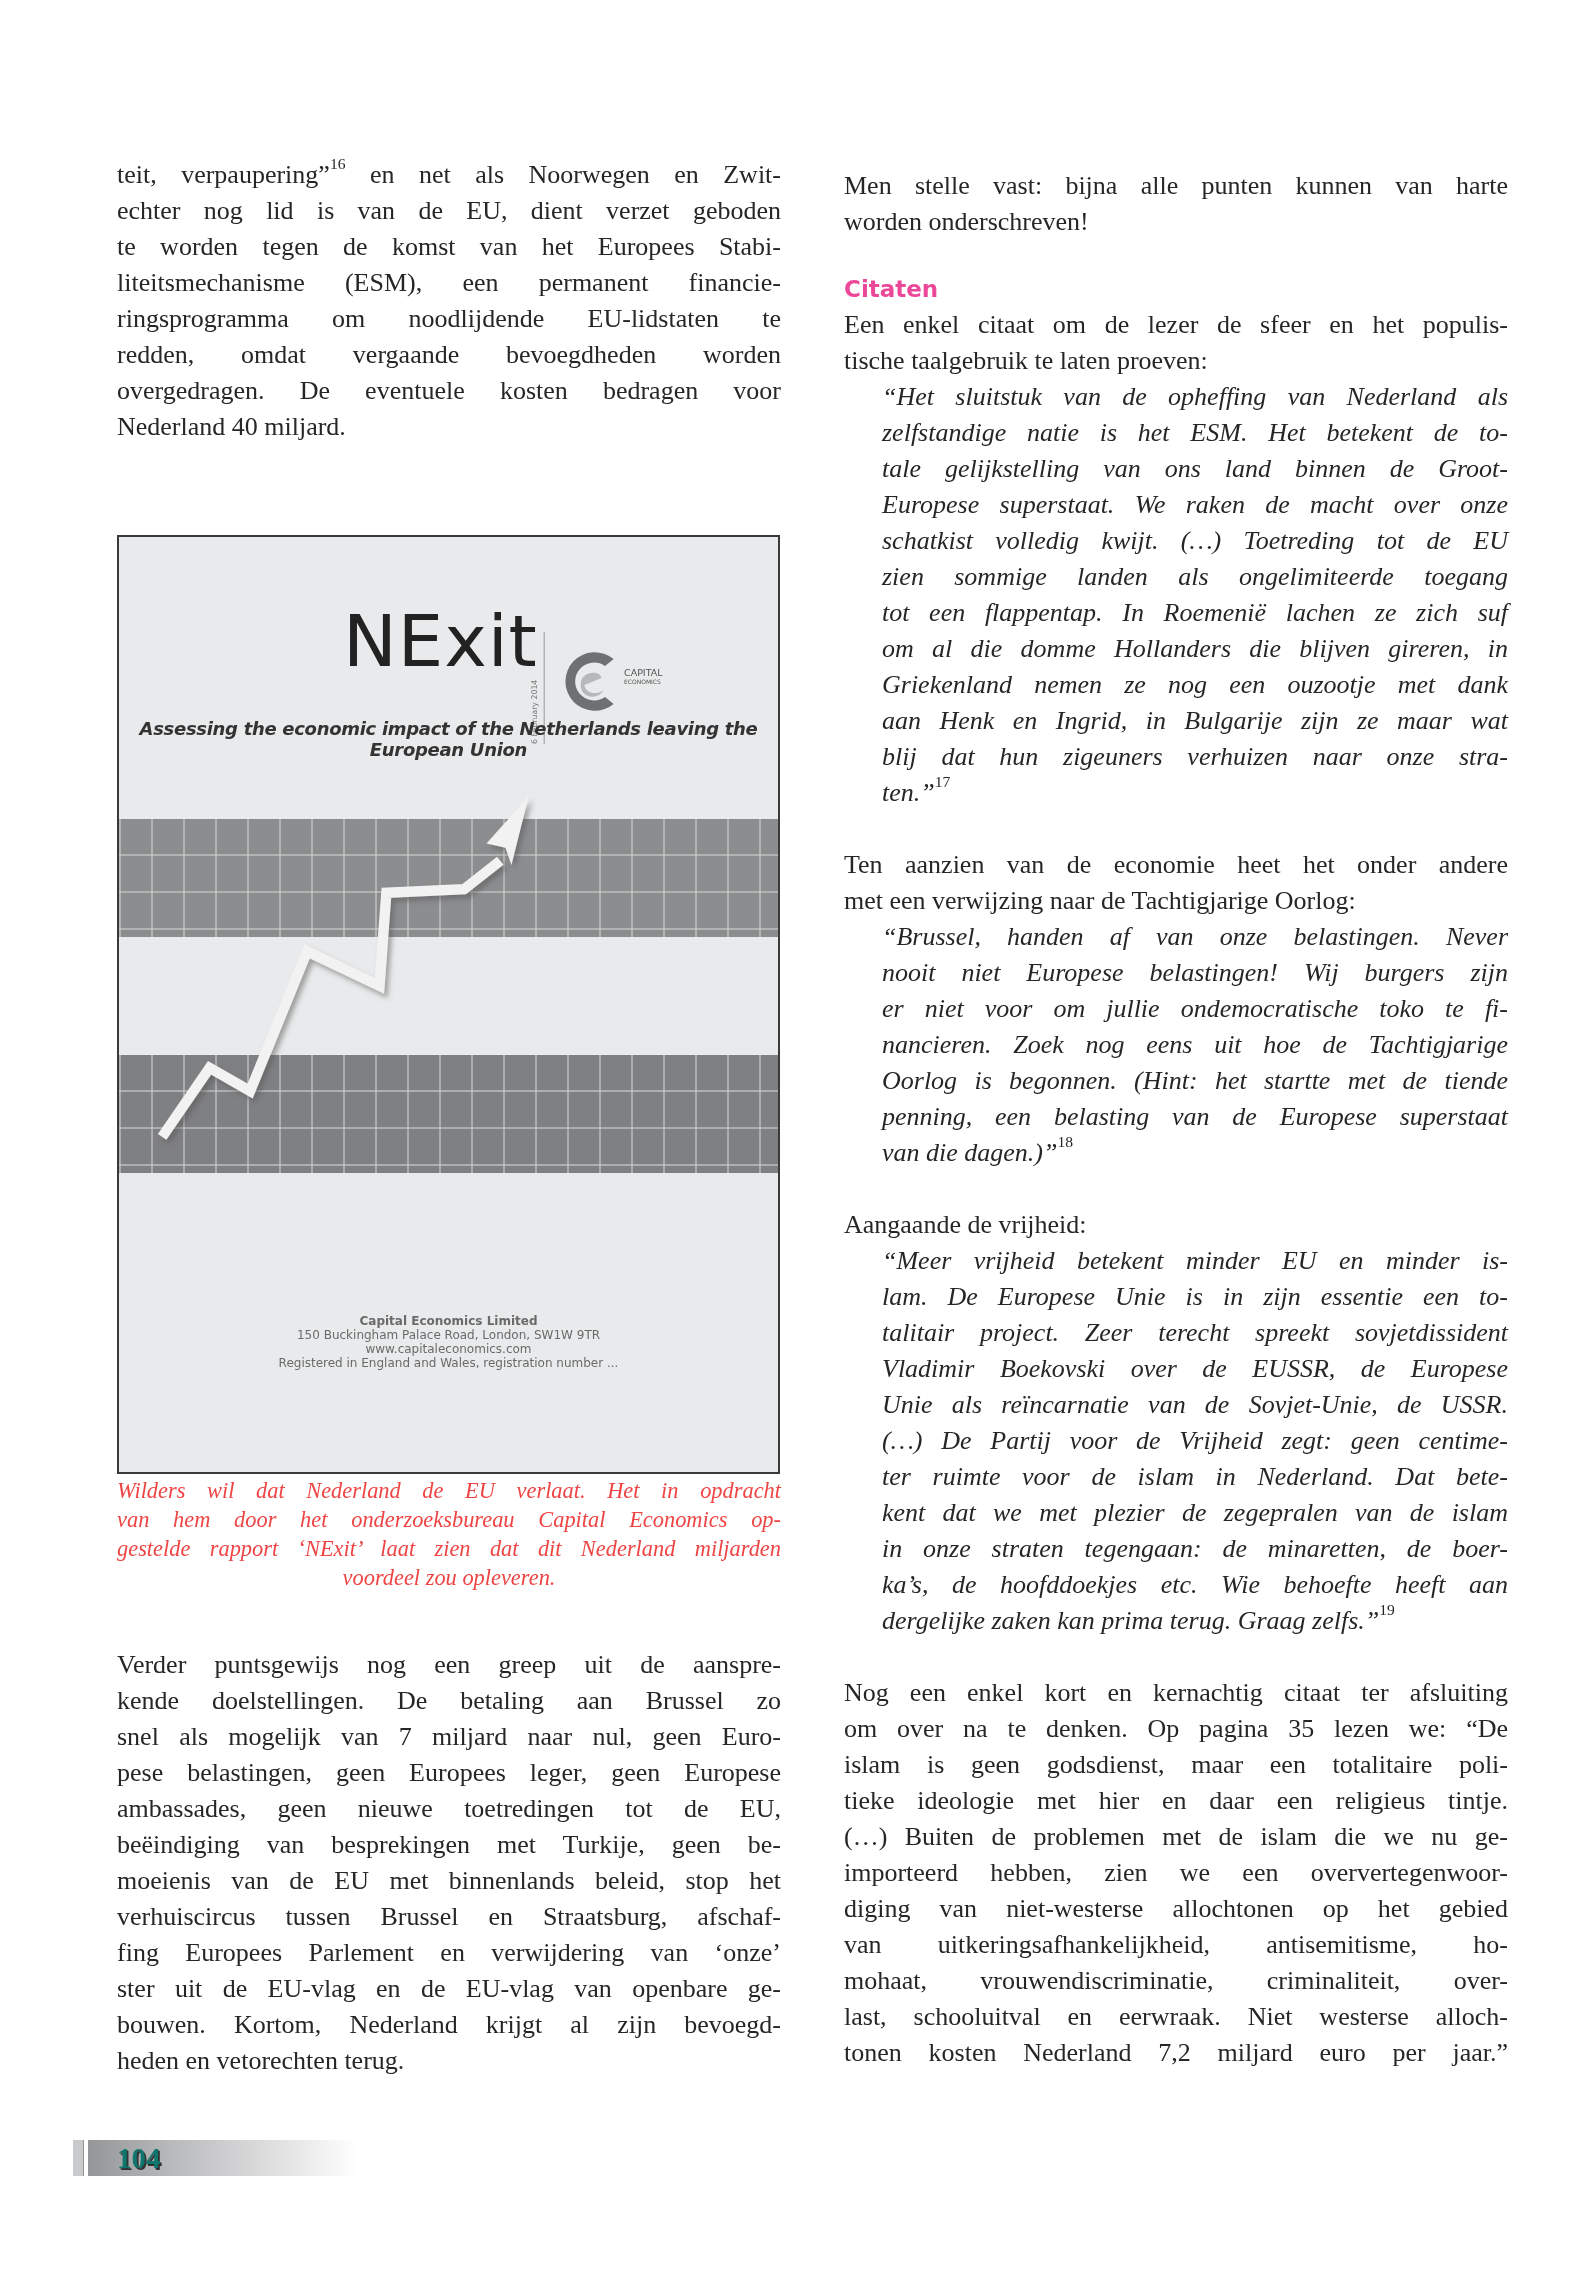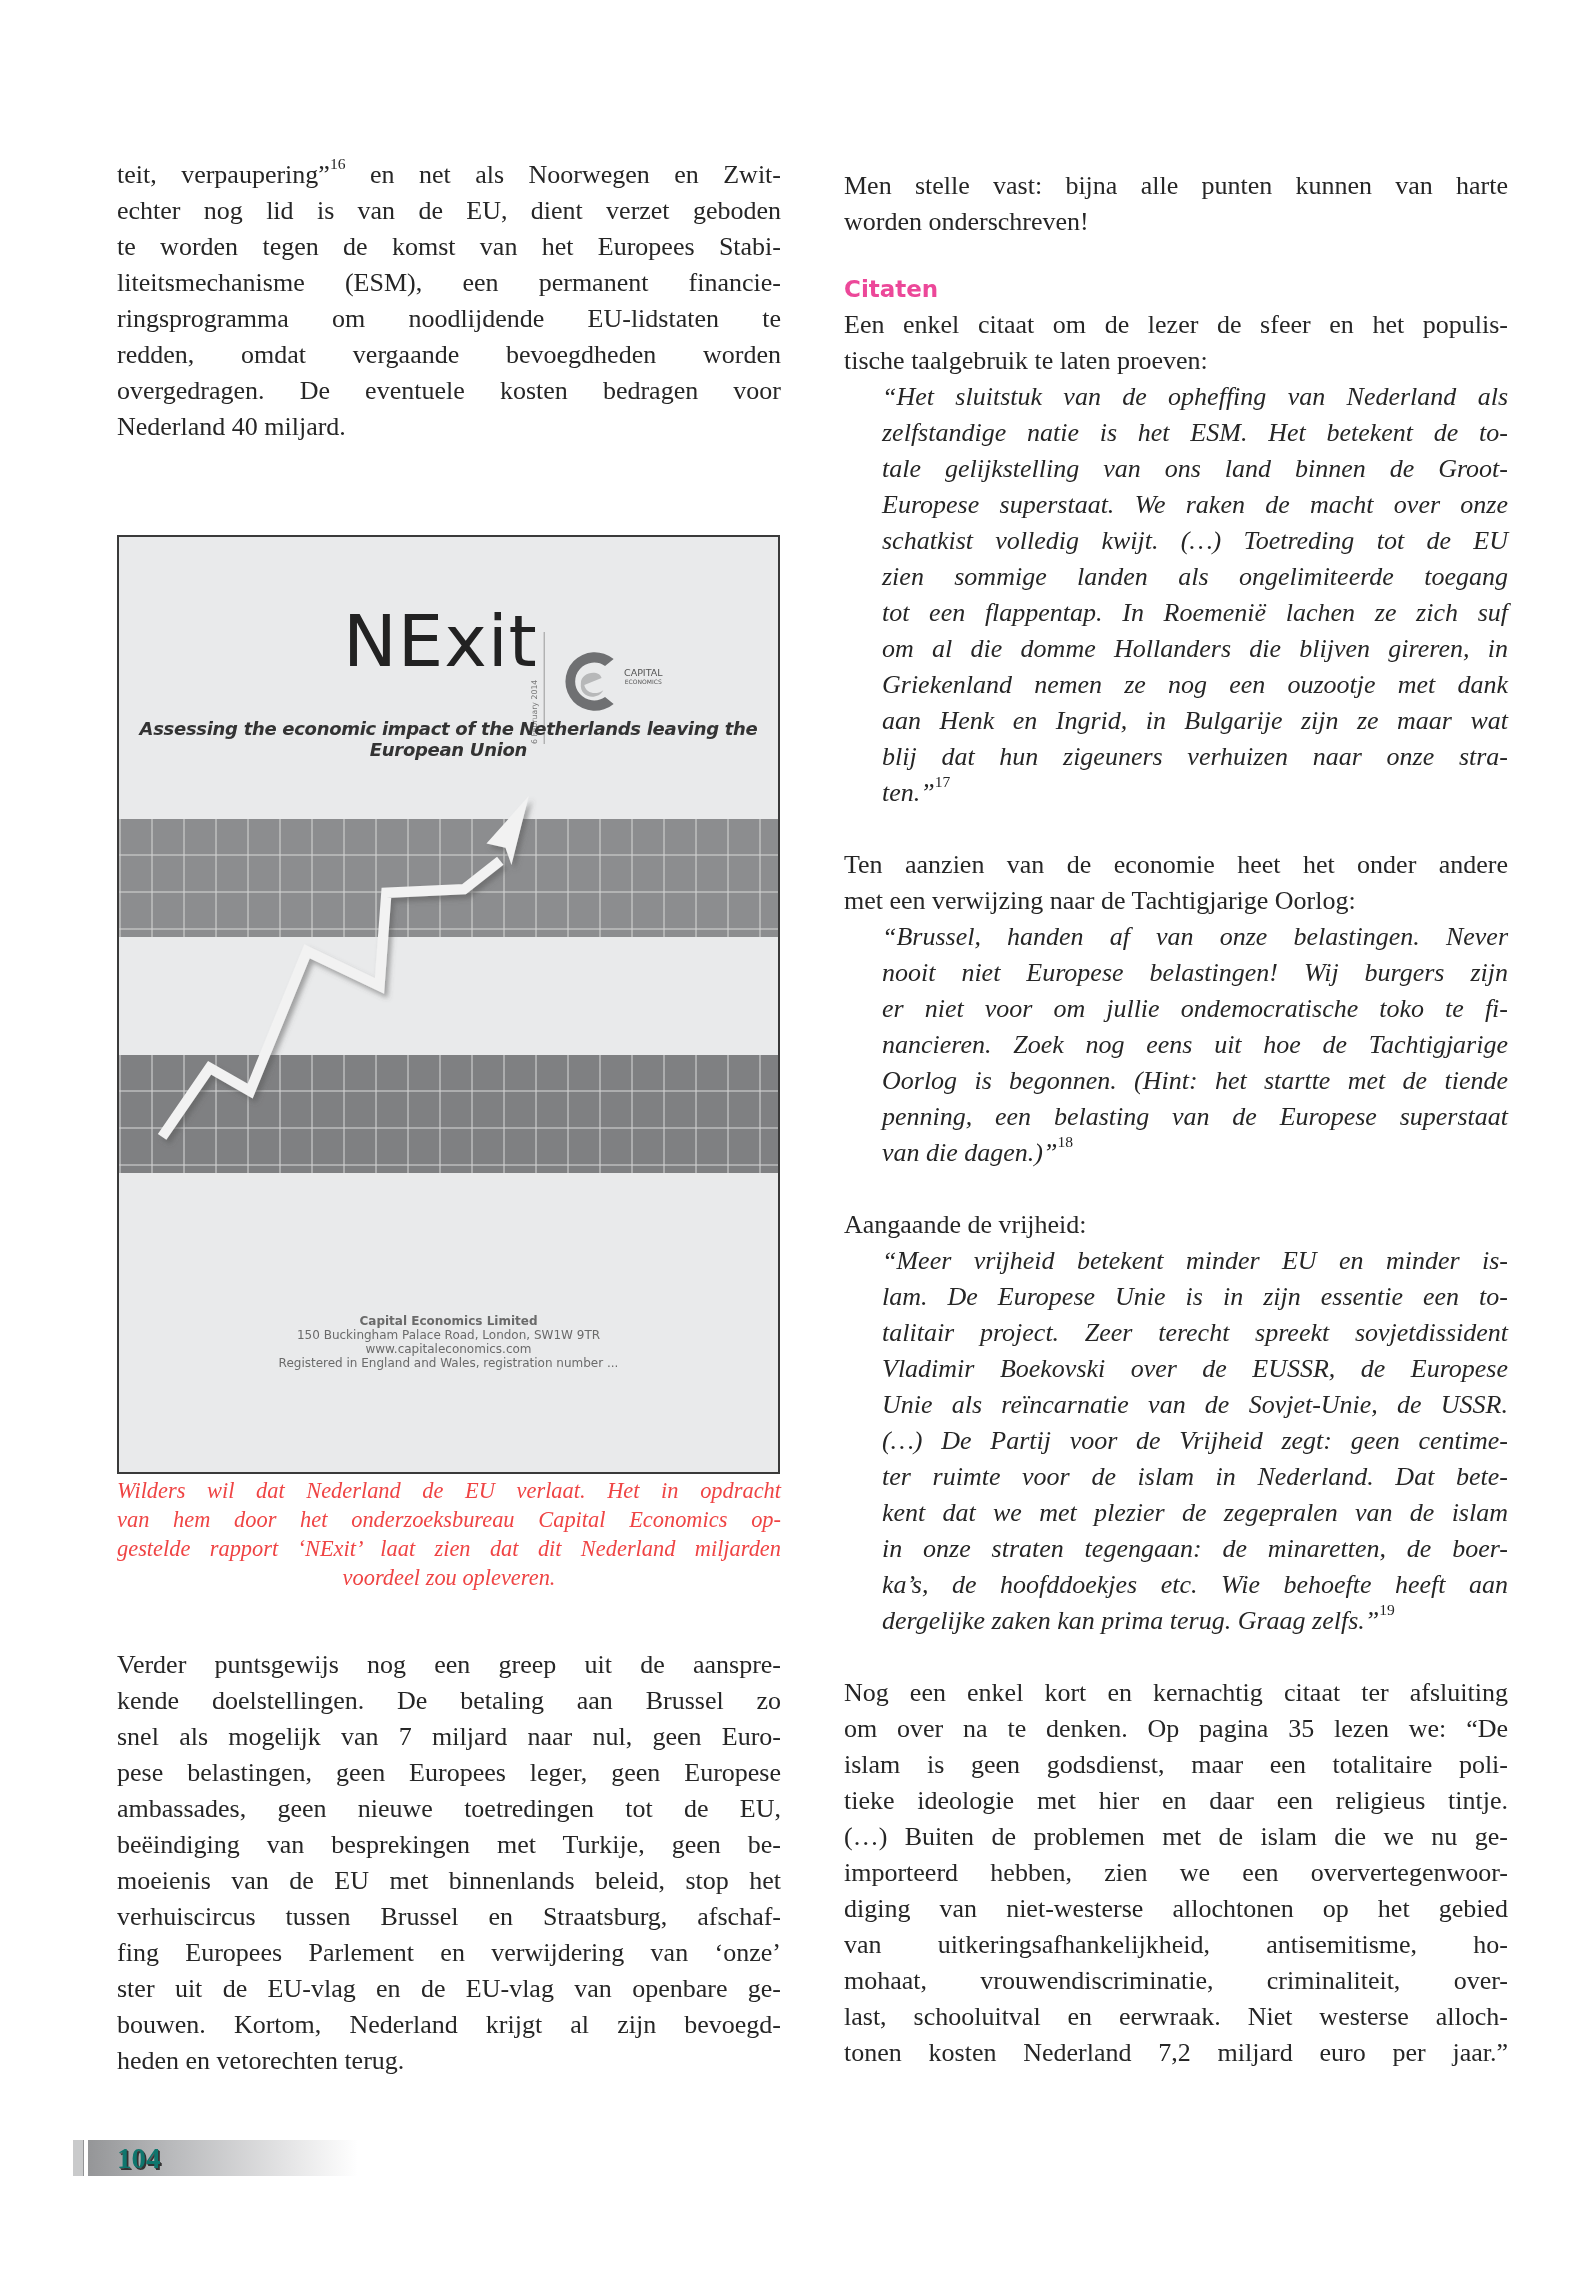"CAPITAL" .logo-text { text-align: center -> none }
